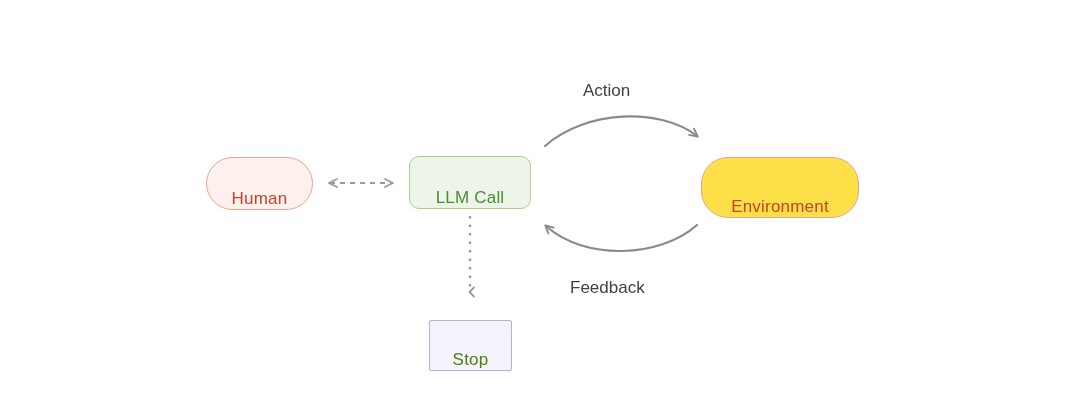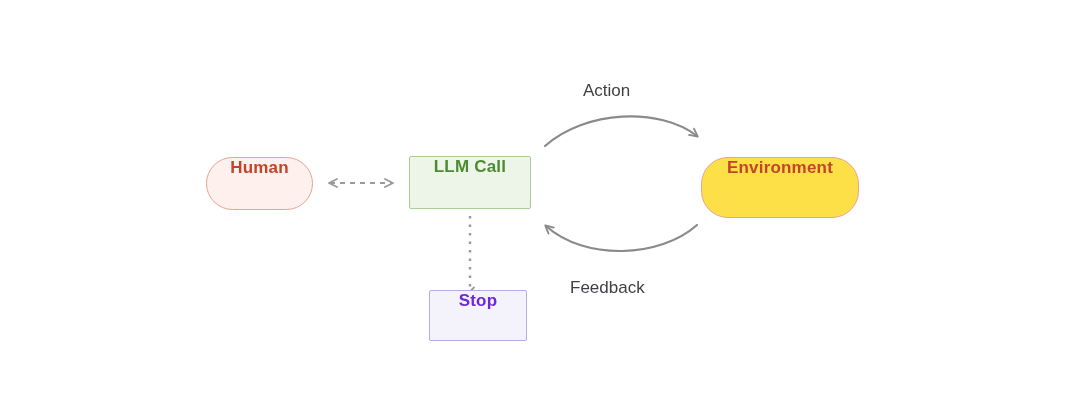"Human" .node { align-items: flex-start -> flex-end; font-weight: bold -> normal }
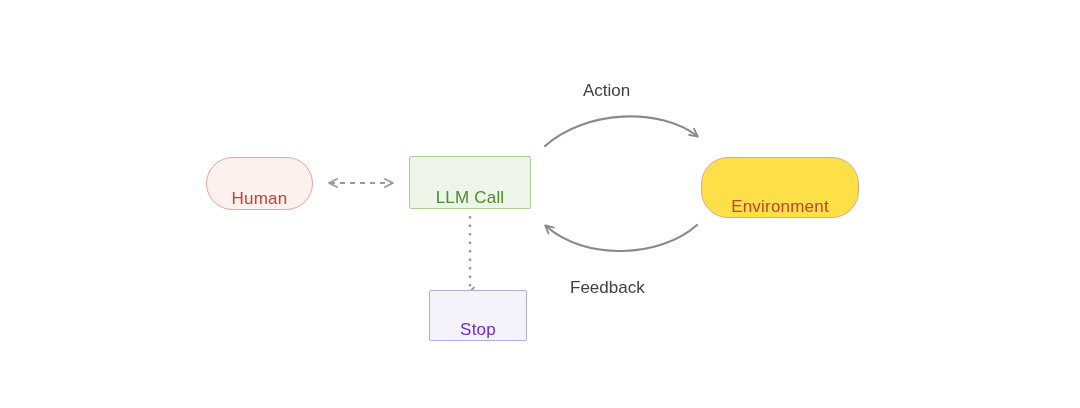"LLM Call" .node-llm { border-radius: 2px -> 10px }
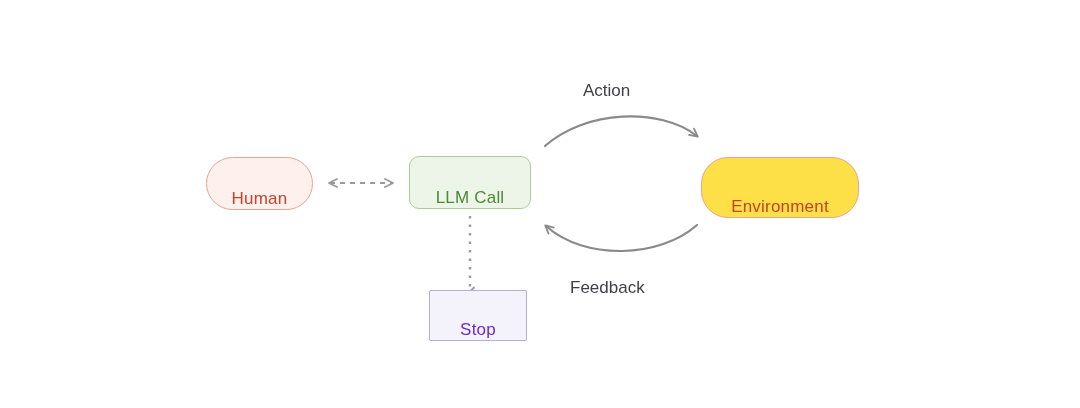"Stop" .node-stop { color: #6d28d9 -> #4d7c0f; top: 290px -> 320px; width: 98px -> 83px }
